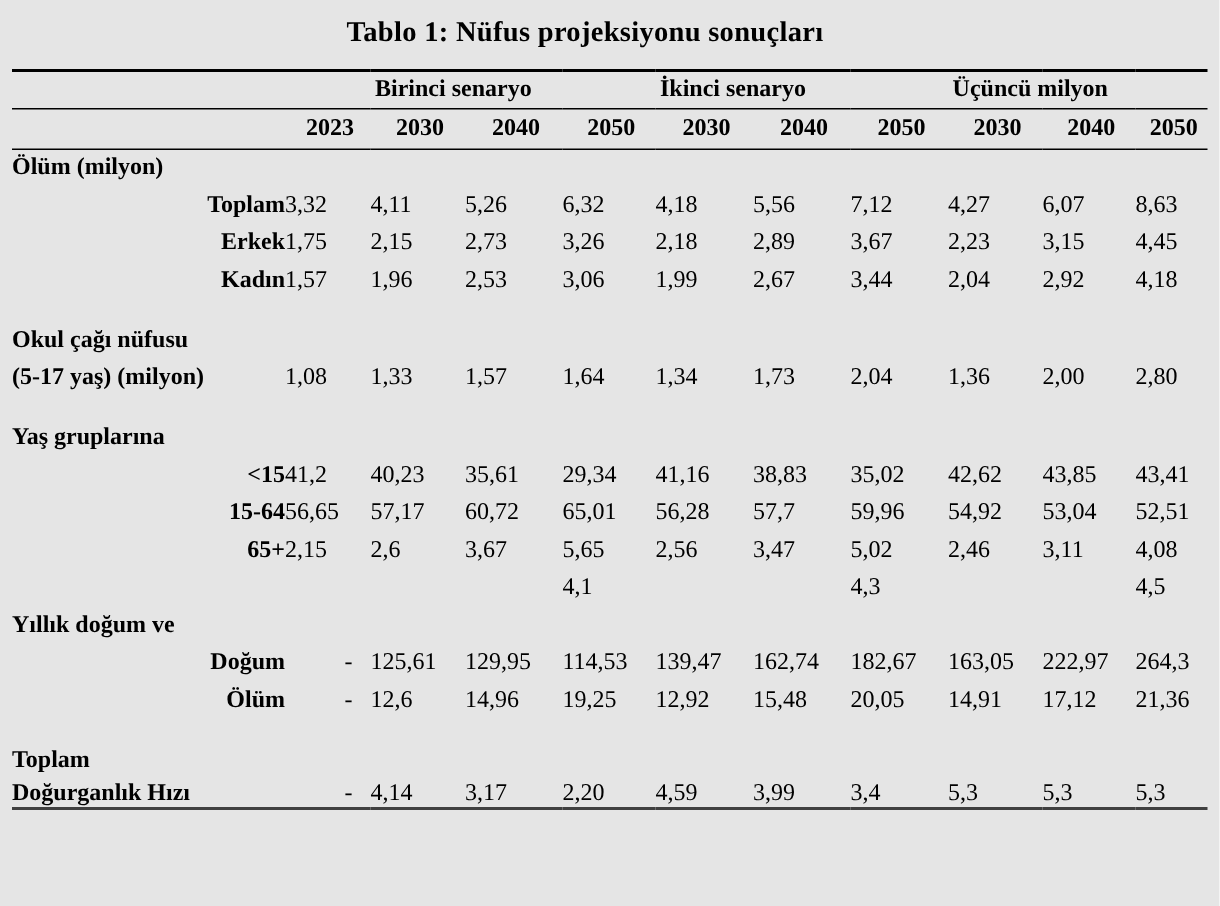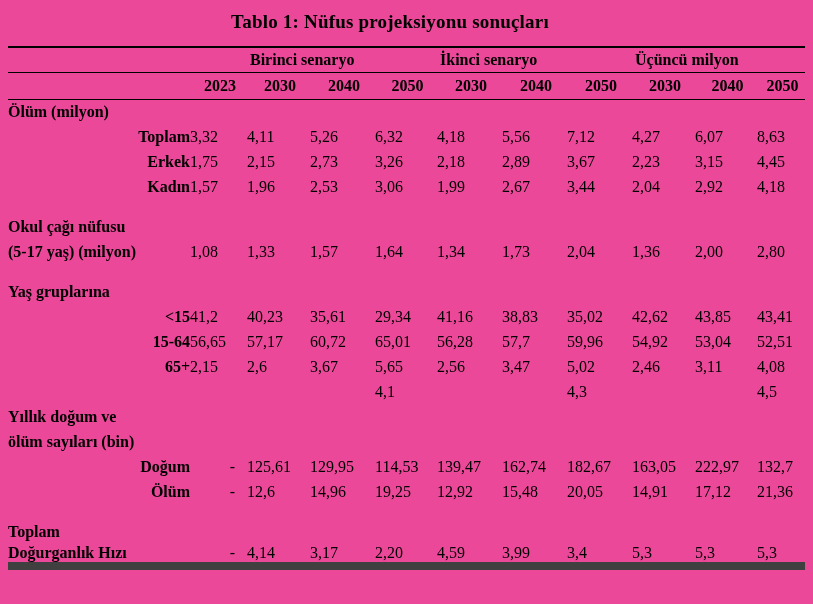"Tablo 1: Nüfus projeksiyonu sonuçları" .page { background: #ec4899 -> #e5e5e5 }
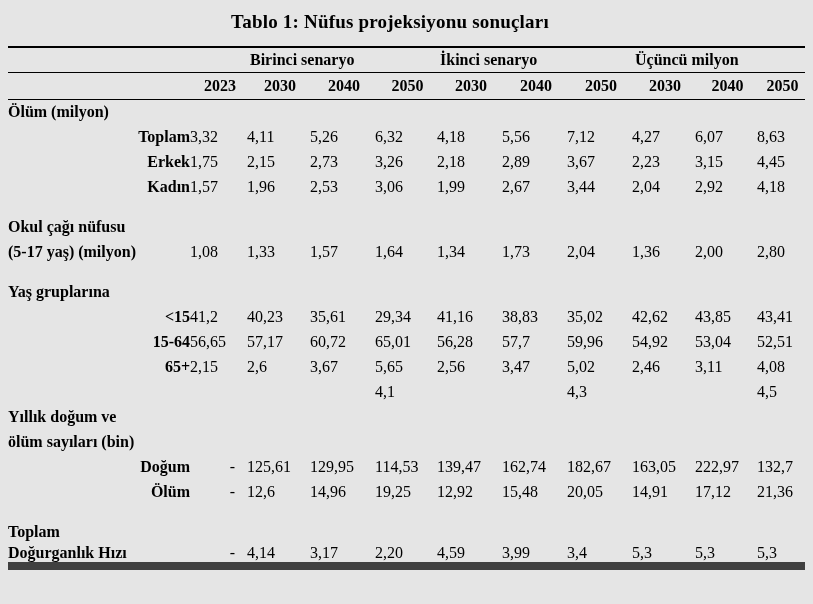"Birinci senaryo" table.proj { border-bottom: 8px solid #404040 -> 2px solid #404040 }
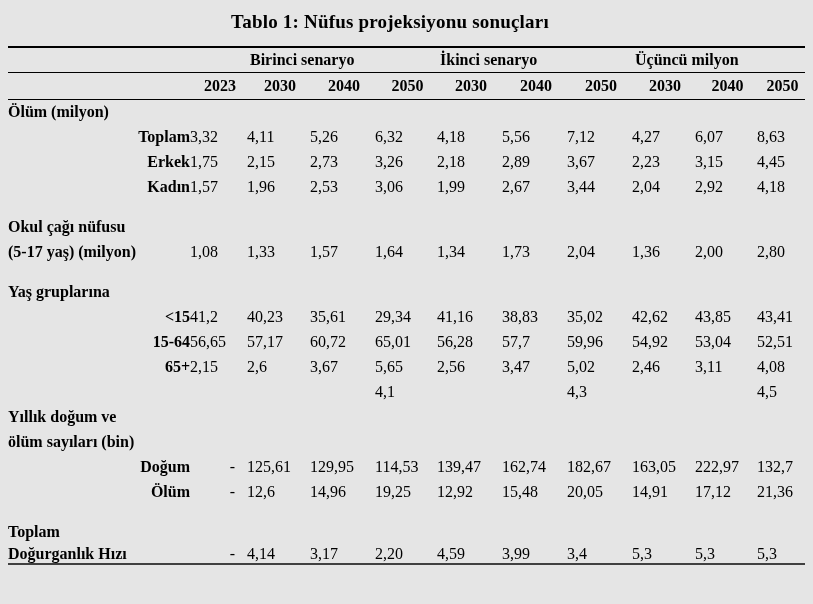"ölüm sayıları (bin)" tr.body-row { html: <tr> <td>ölüm sayıları (bin)</td> <td></td> <td></td> <td></td> <td></td> <td></td> <td></td> <td></td> <td></td> <td></td> <td></td> </tr> -> none }
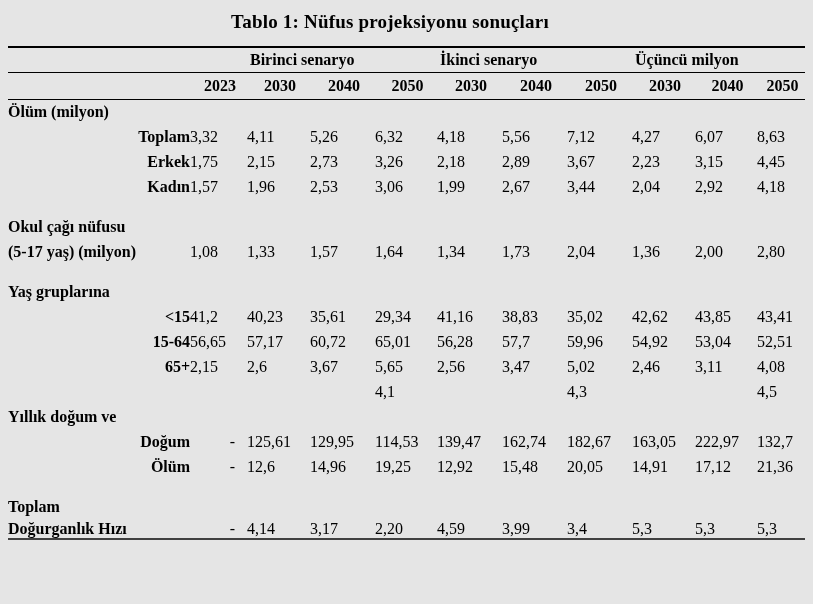"132,7" td.val { text: 132,7 -> 264,3 }
